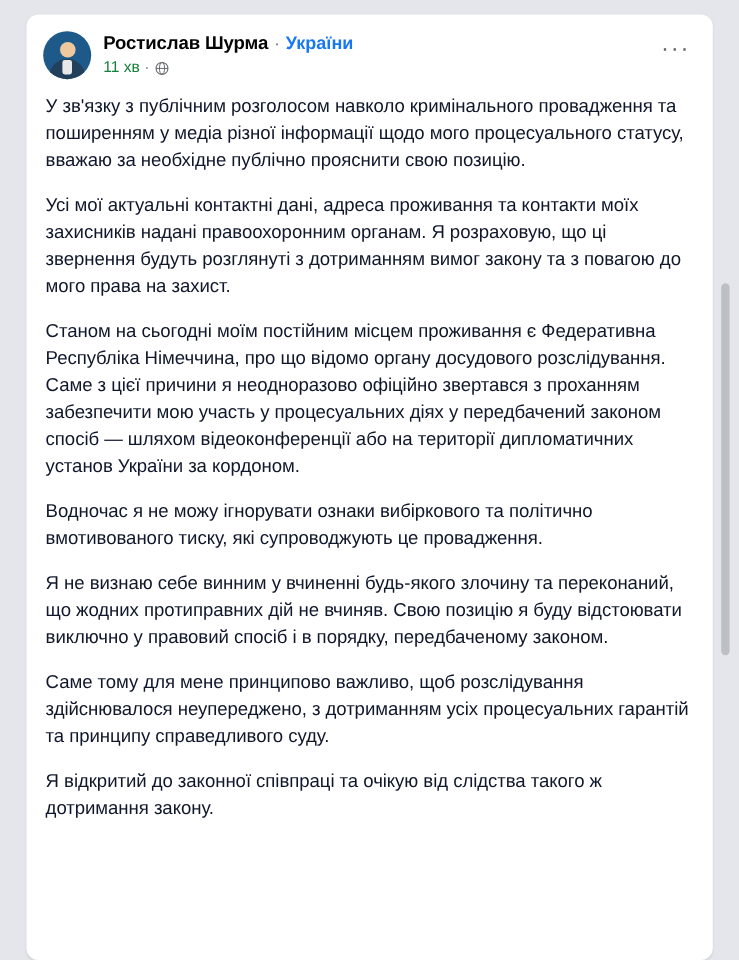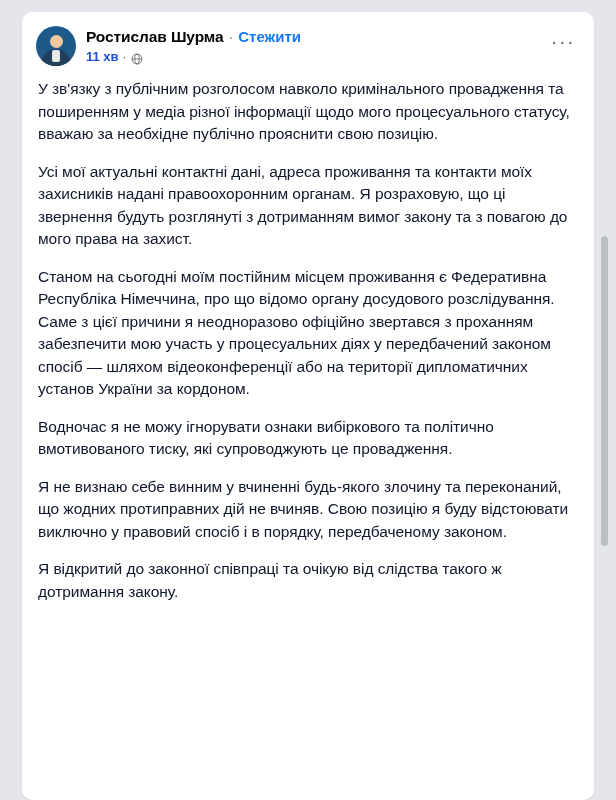"Стежити" span.follow-link { text: Стежити -> України }
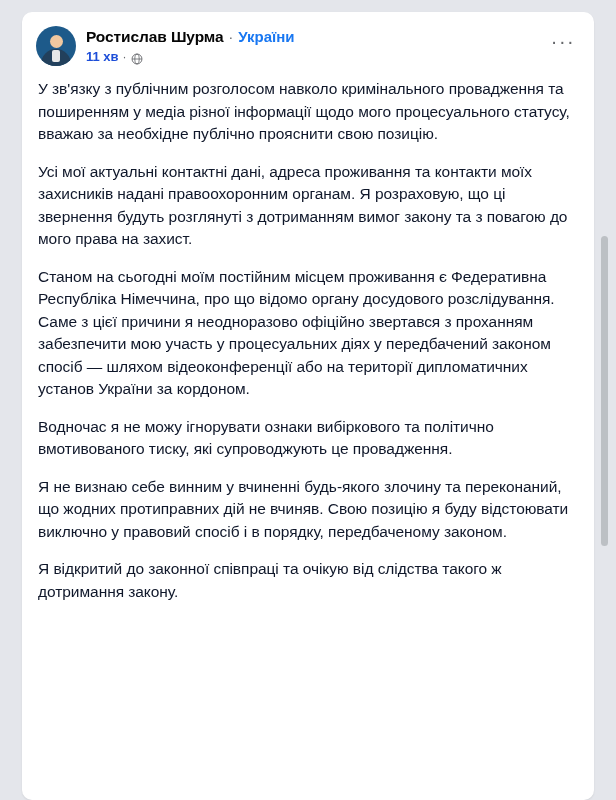"11 хв" .time-text { color: #1d4ed8 -> #15803d; font-weight: bold -> none }
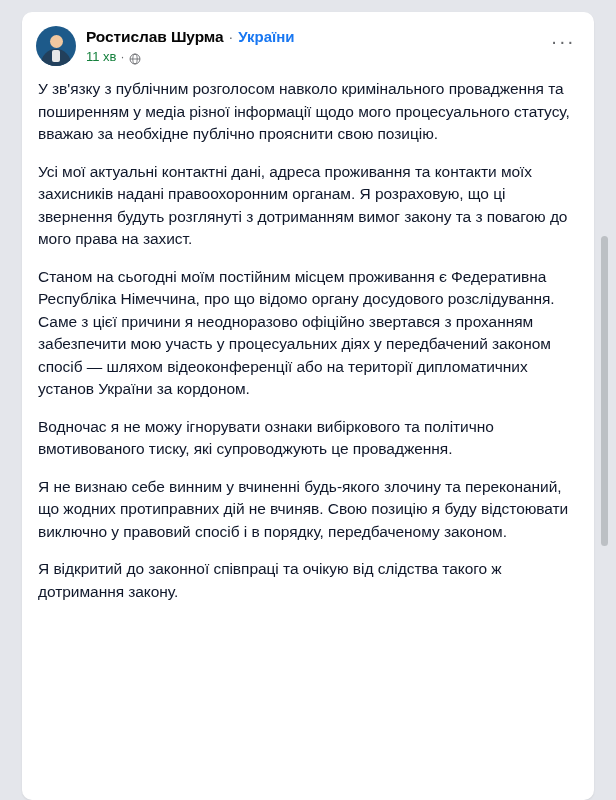"Саме тому для мене принципово" p { html: none -> <p>Саме тому для мене принципово важливо, щоб розслідування здійснювалося неупереджено, з дотриманням усіх процесуальних гарантій та принципу справедливого суду.</p> }
